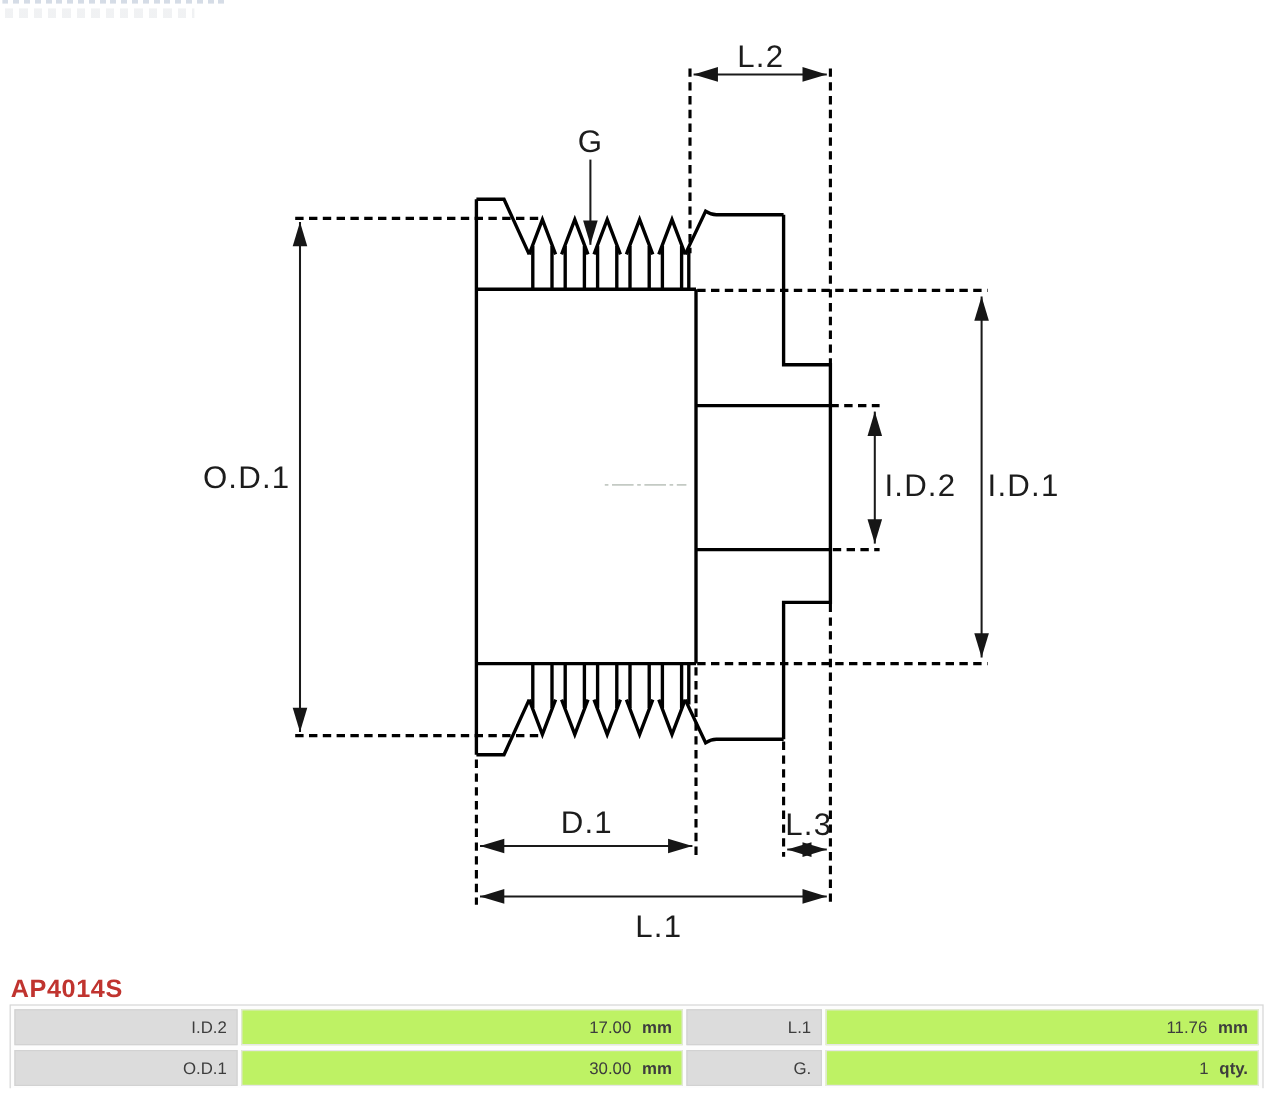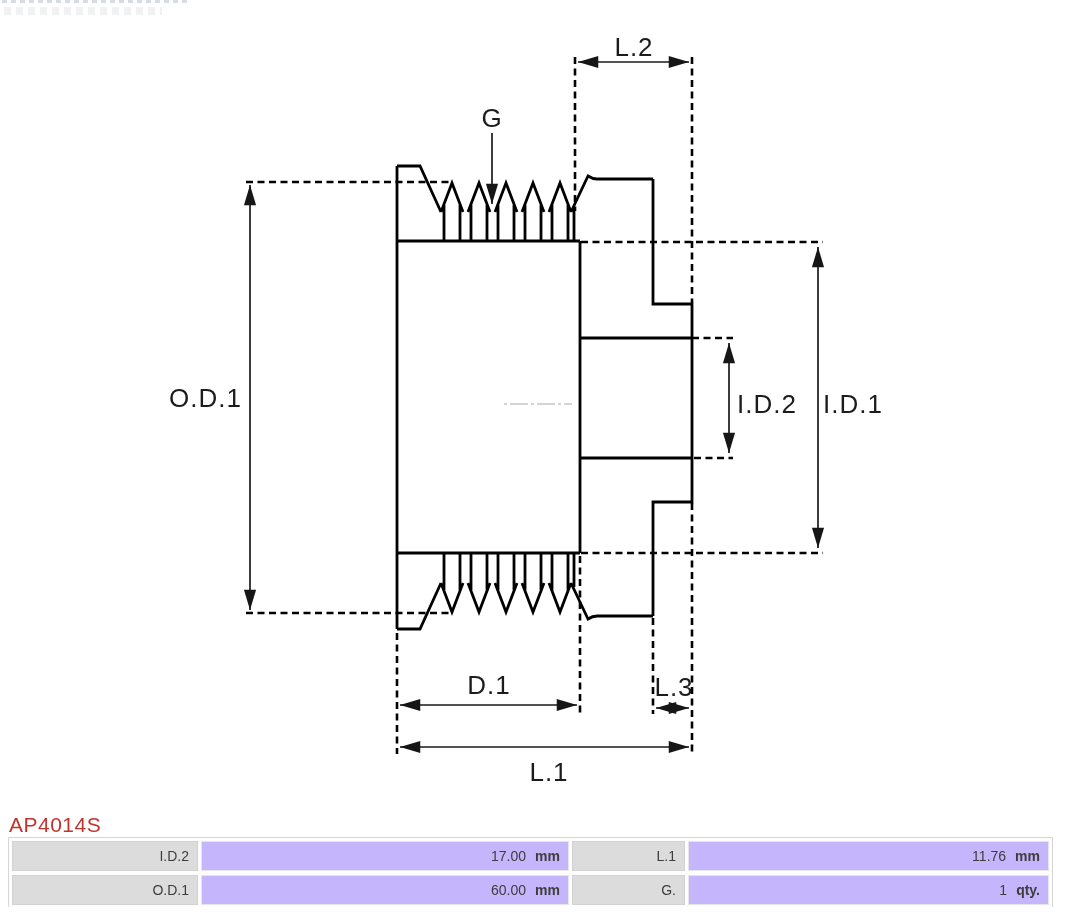"AP4014S" .part-code { font-weight: normal -> bold }
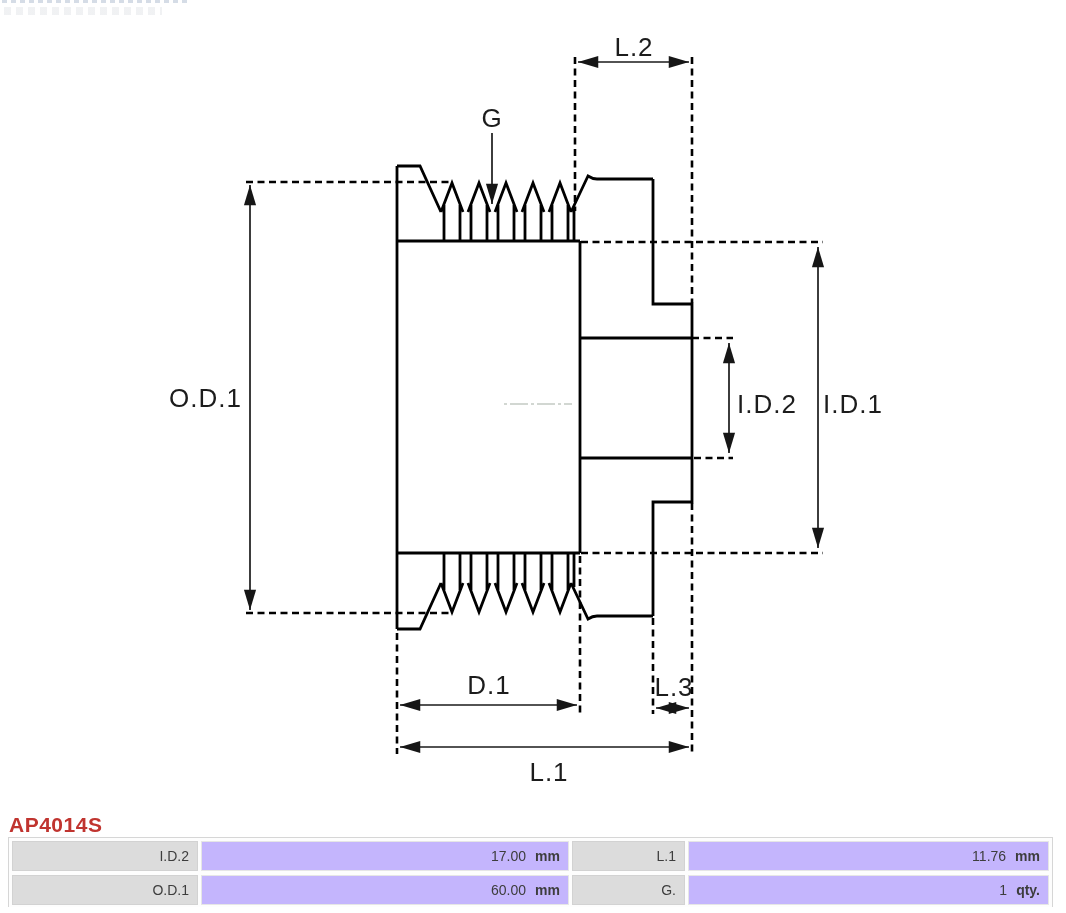"17.00" .cell.val { background: #c4b5fd -> #bef264 }
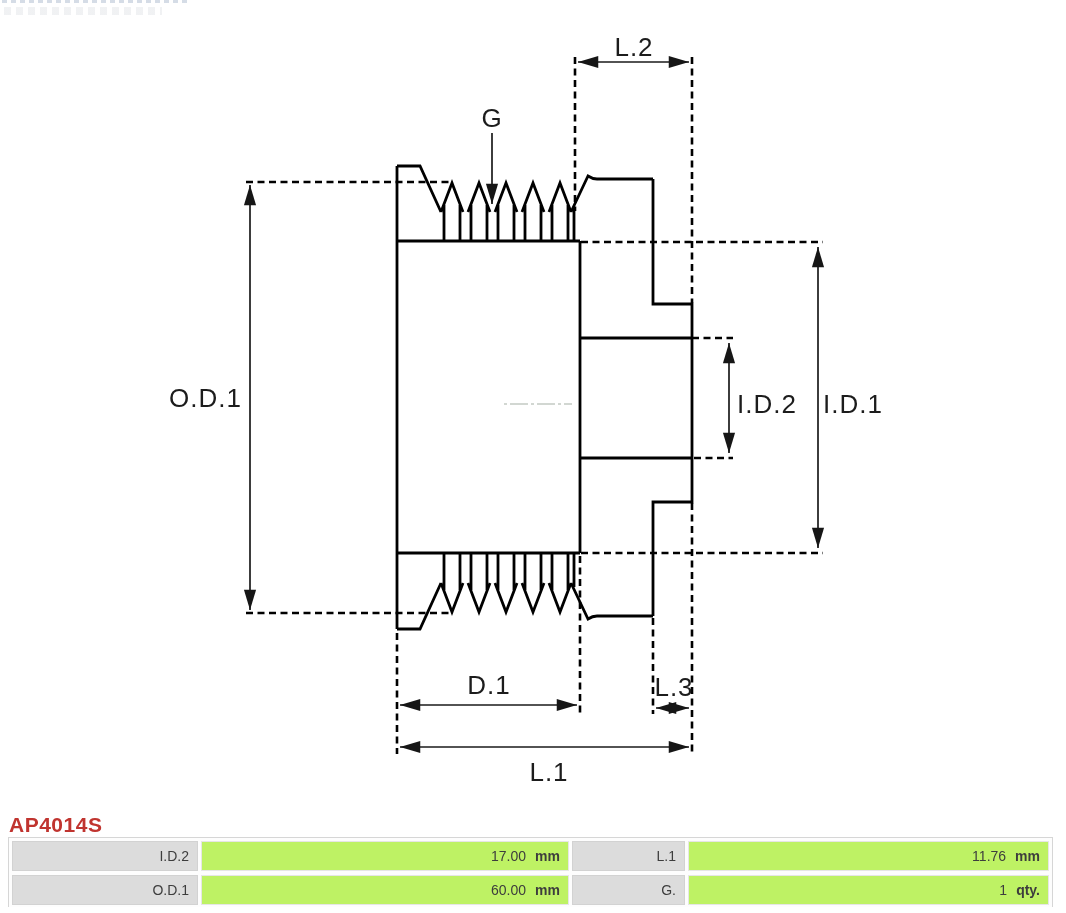"60.00" span { text: 60.00 -> 30.00 }
